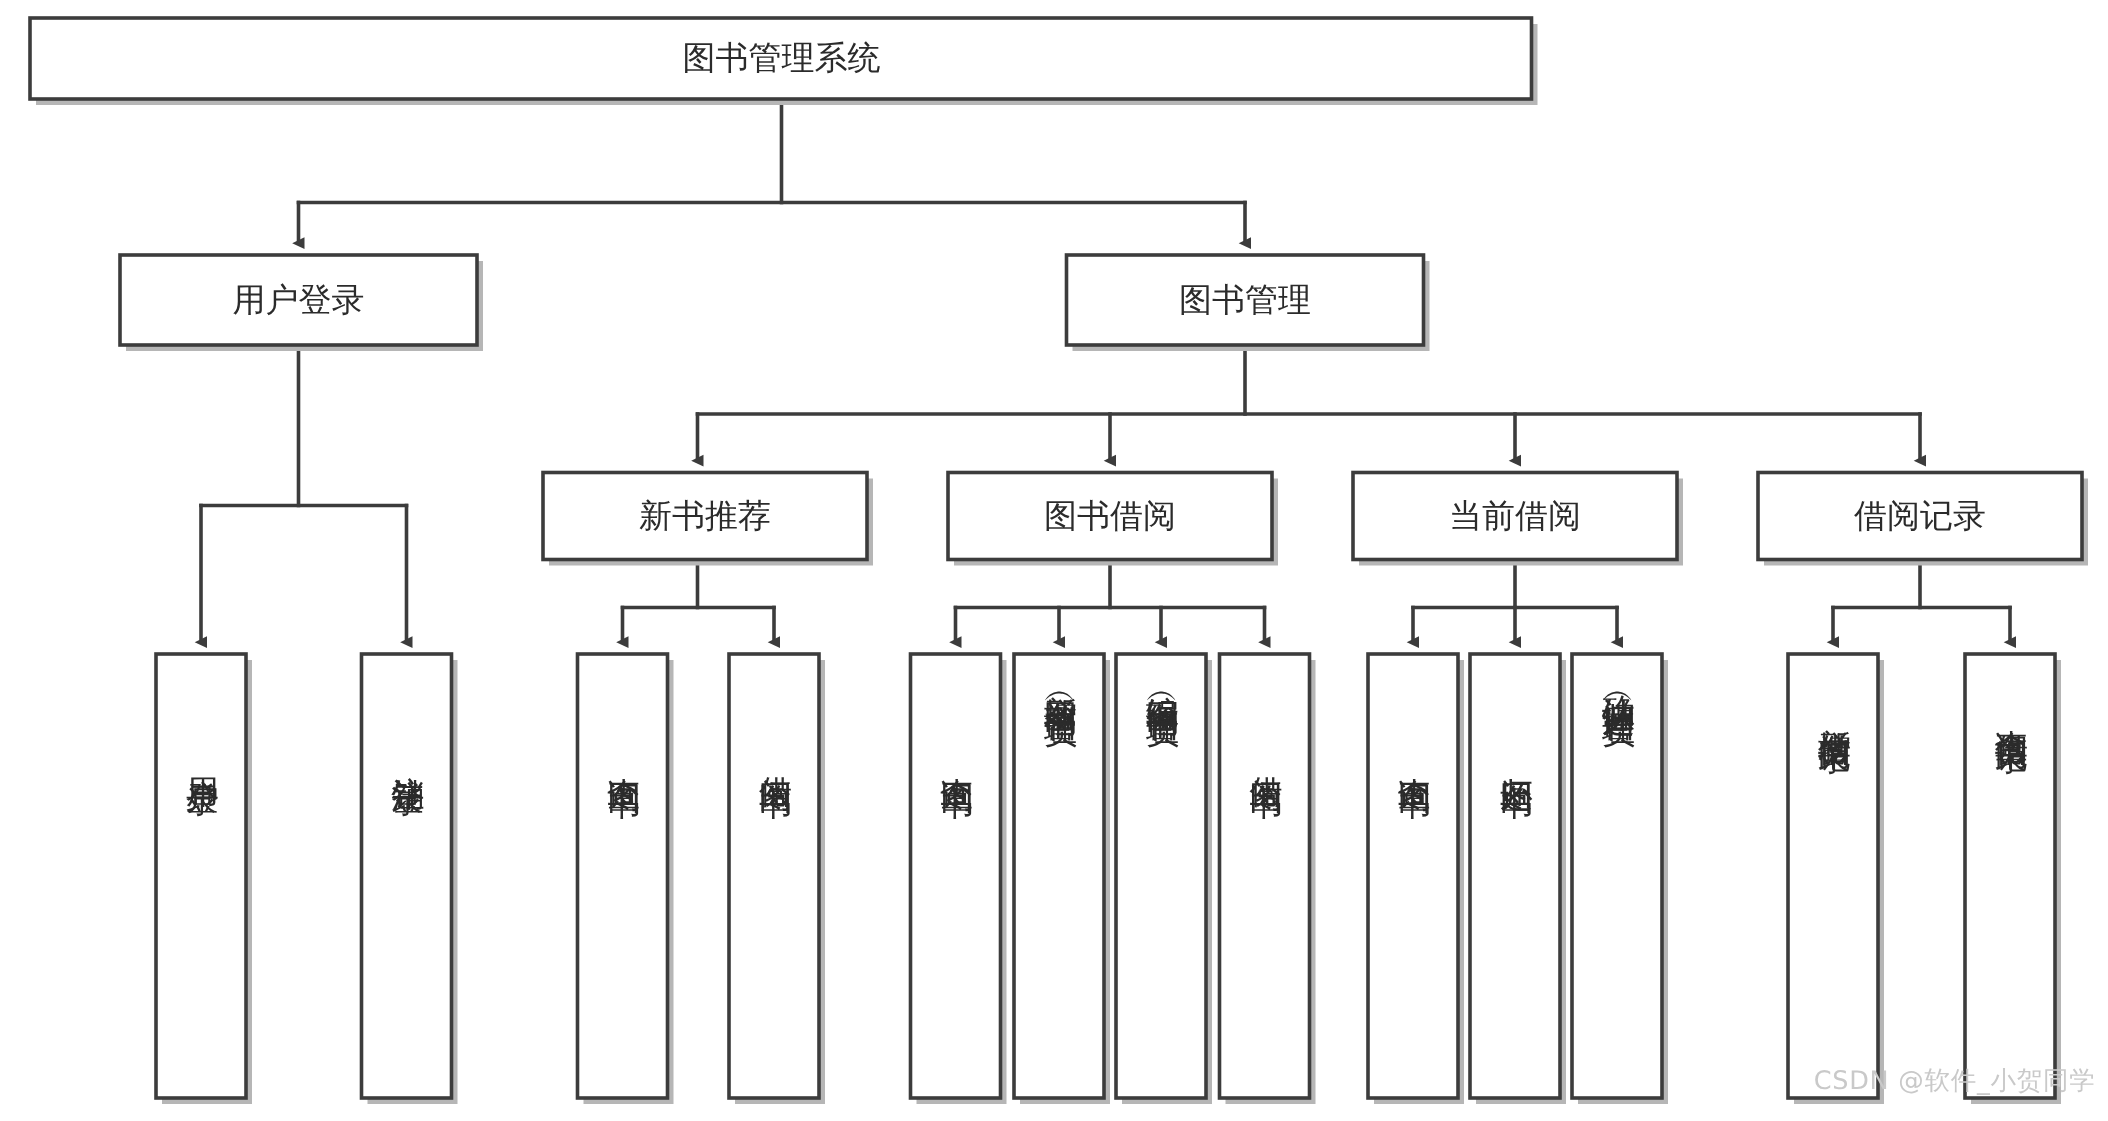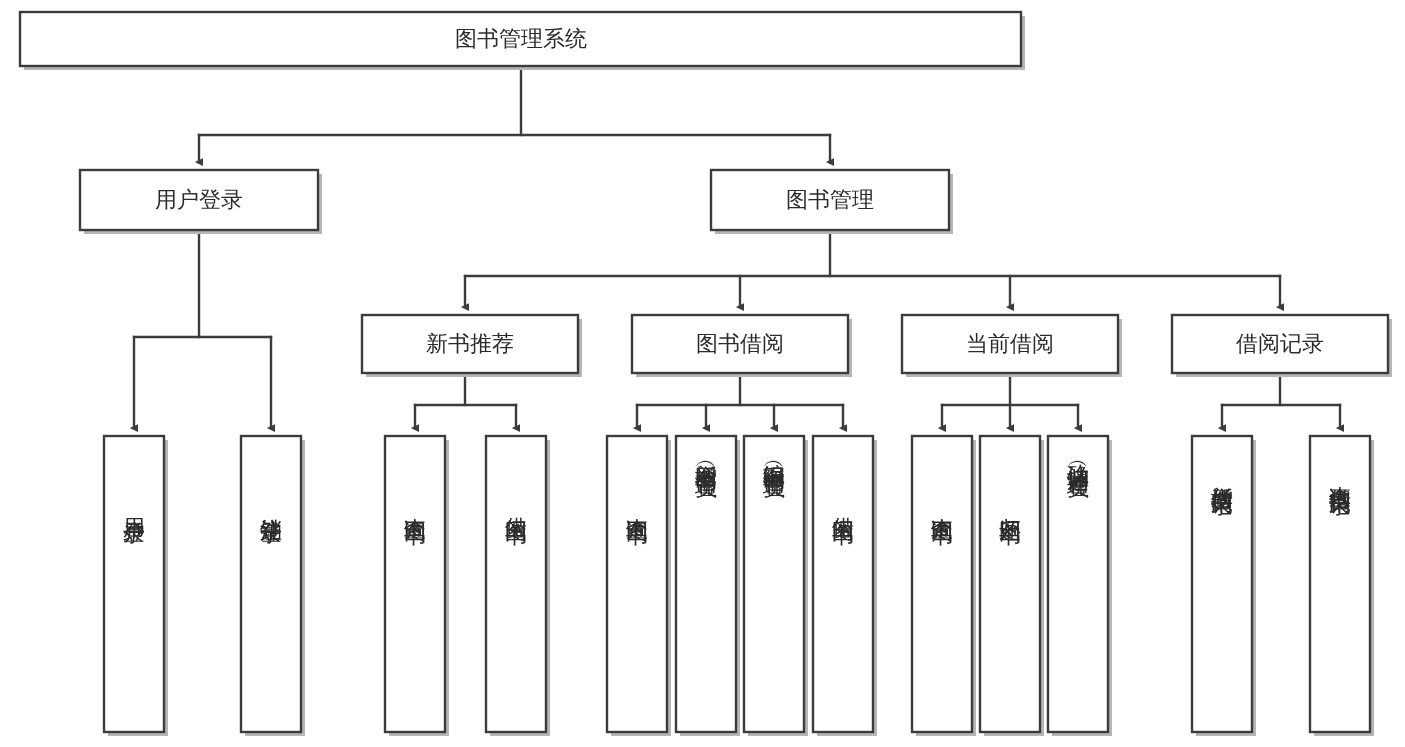"CSDN @软件_小贺同学" div.watermark { html: none -> <div>CSDN @软件_小贺同学</div> }
